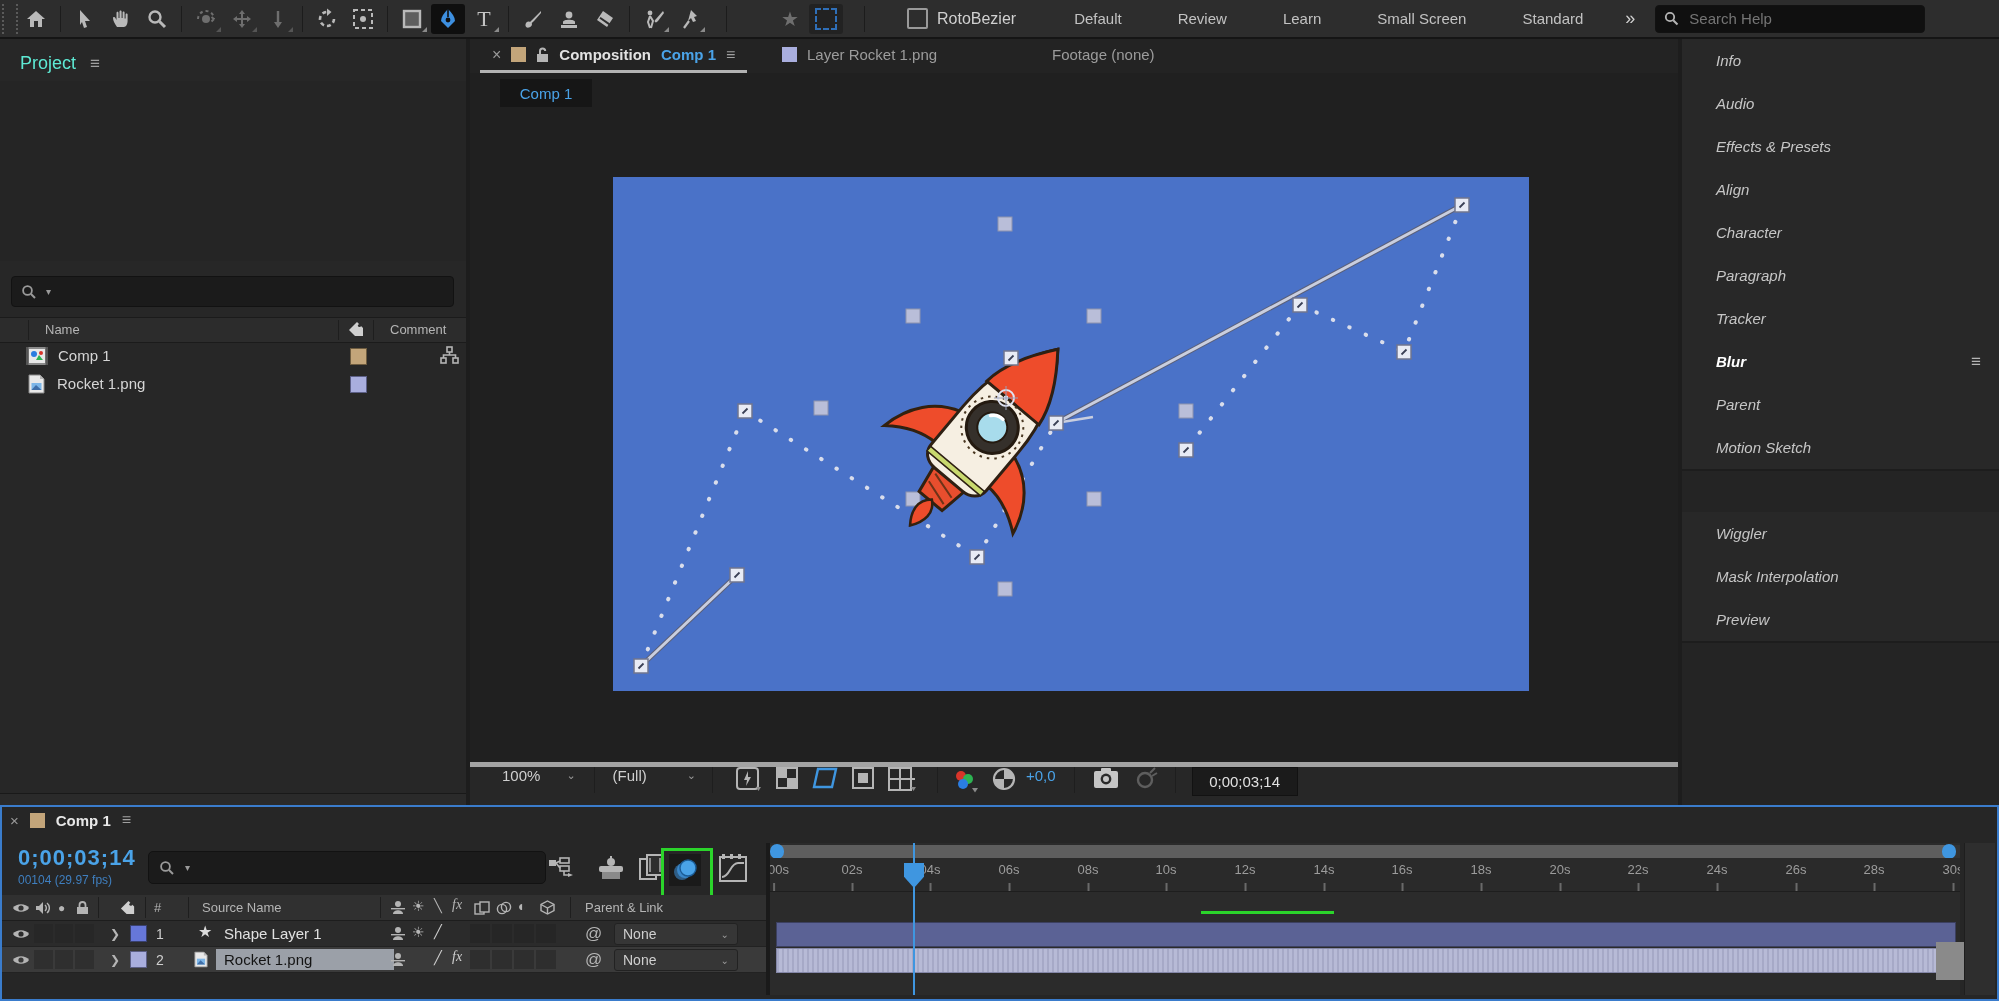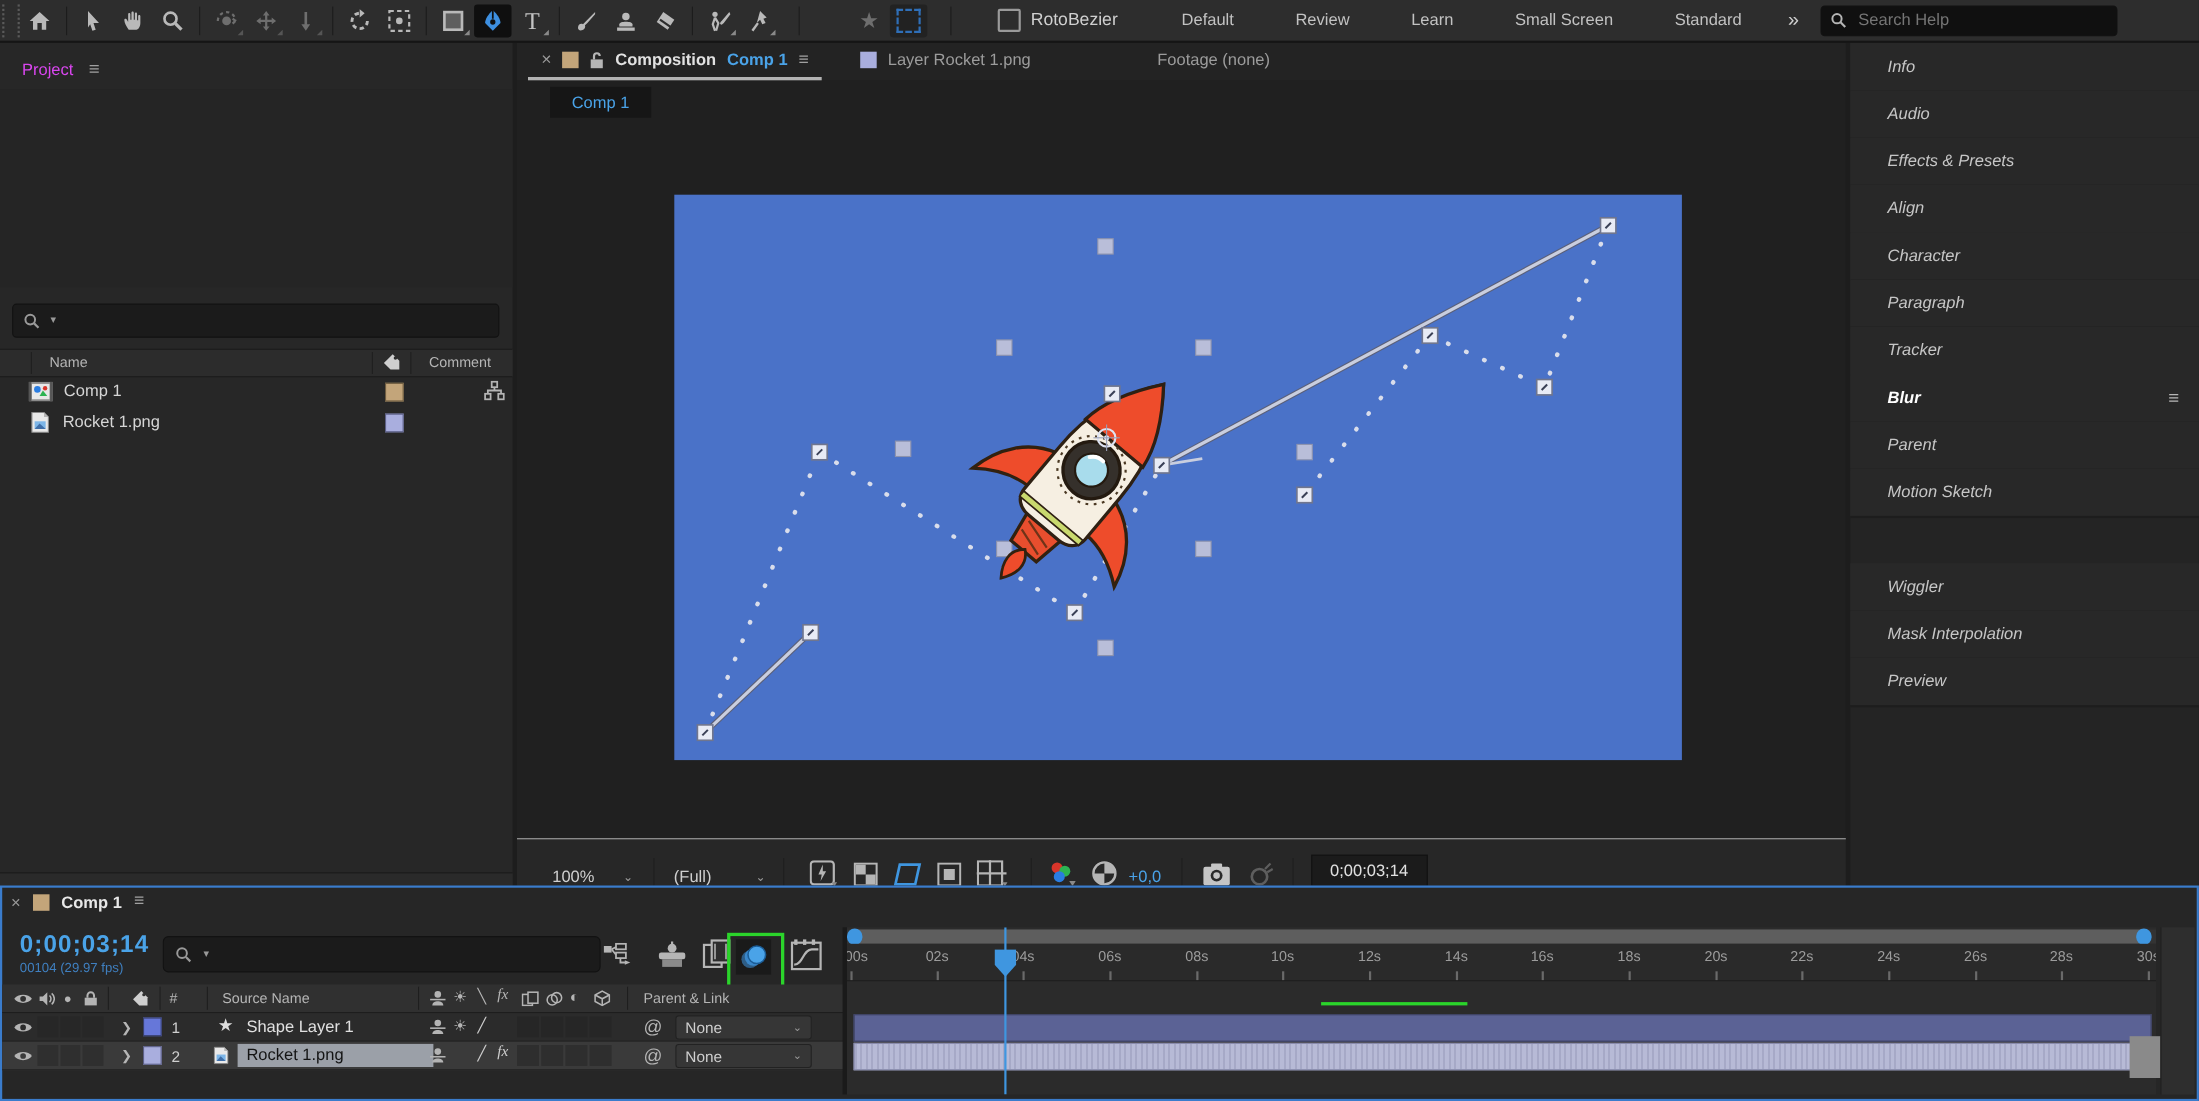"Project" .phead { color: #d946ef -> #5eead4; font-size: 15px -> 18px }
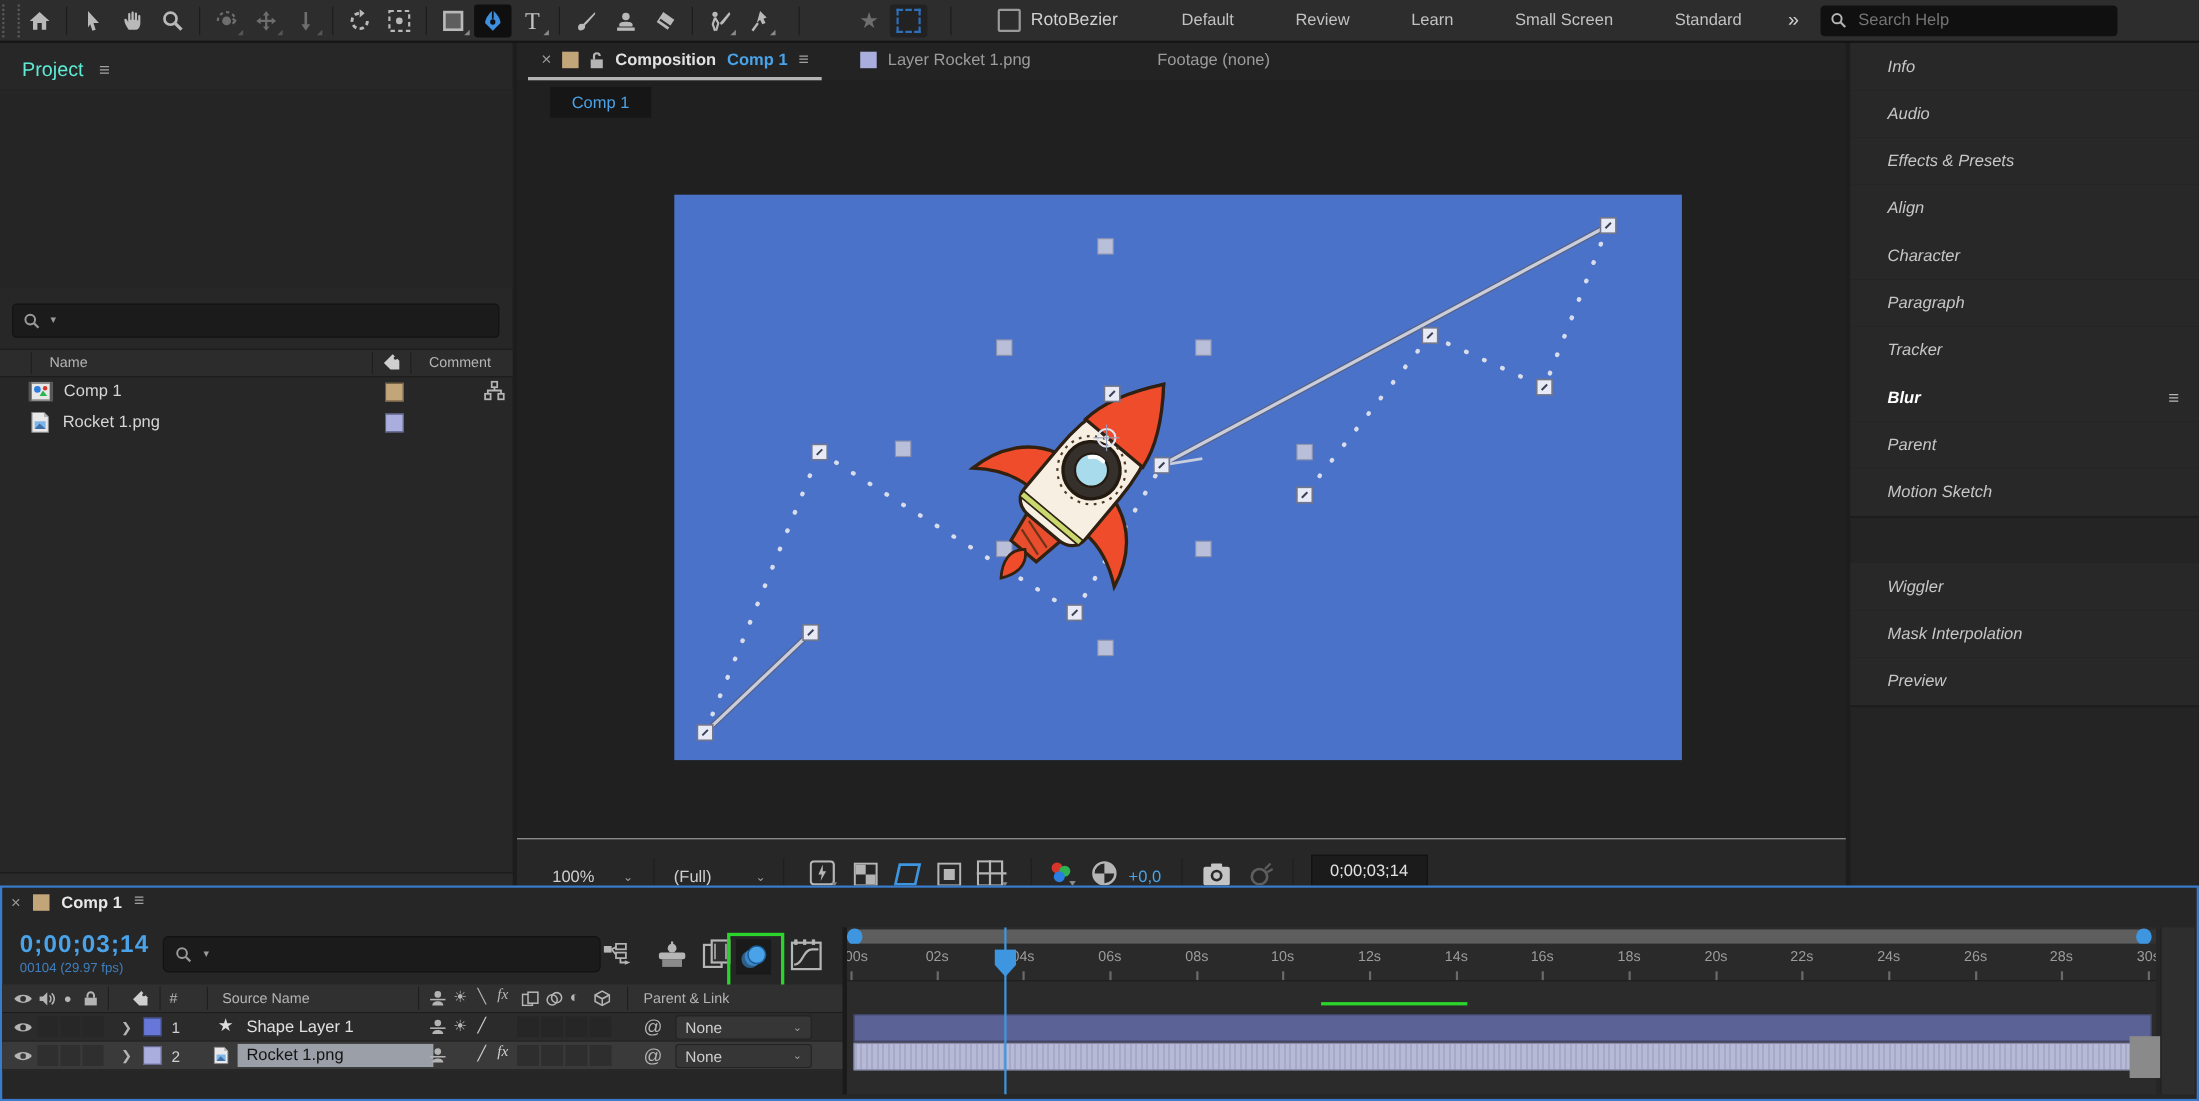"100%" div.abs { align-items: flex-end -> flex-start; border-top: 1px solid #a3a3a3 -> 5px solid #a3a3a3 }
